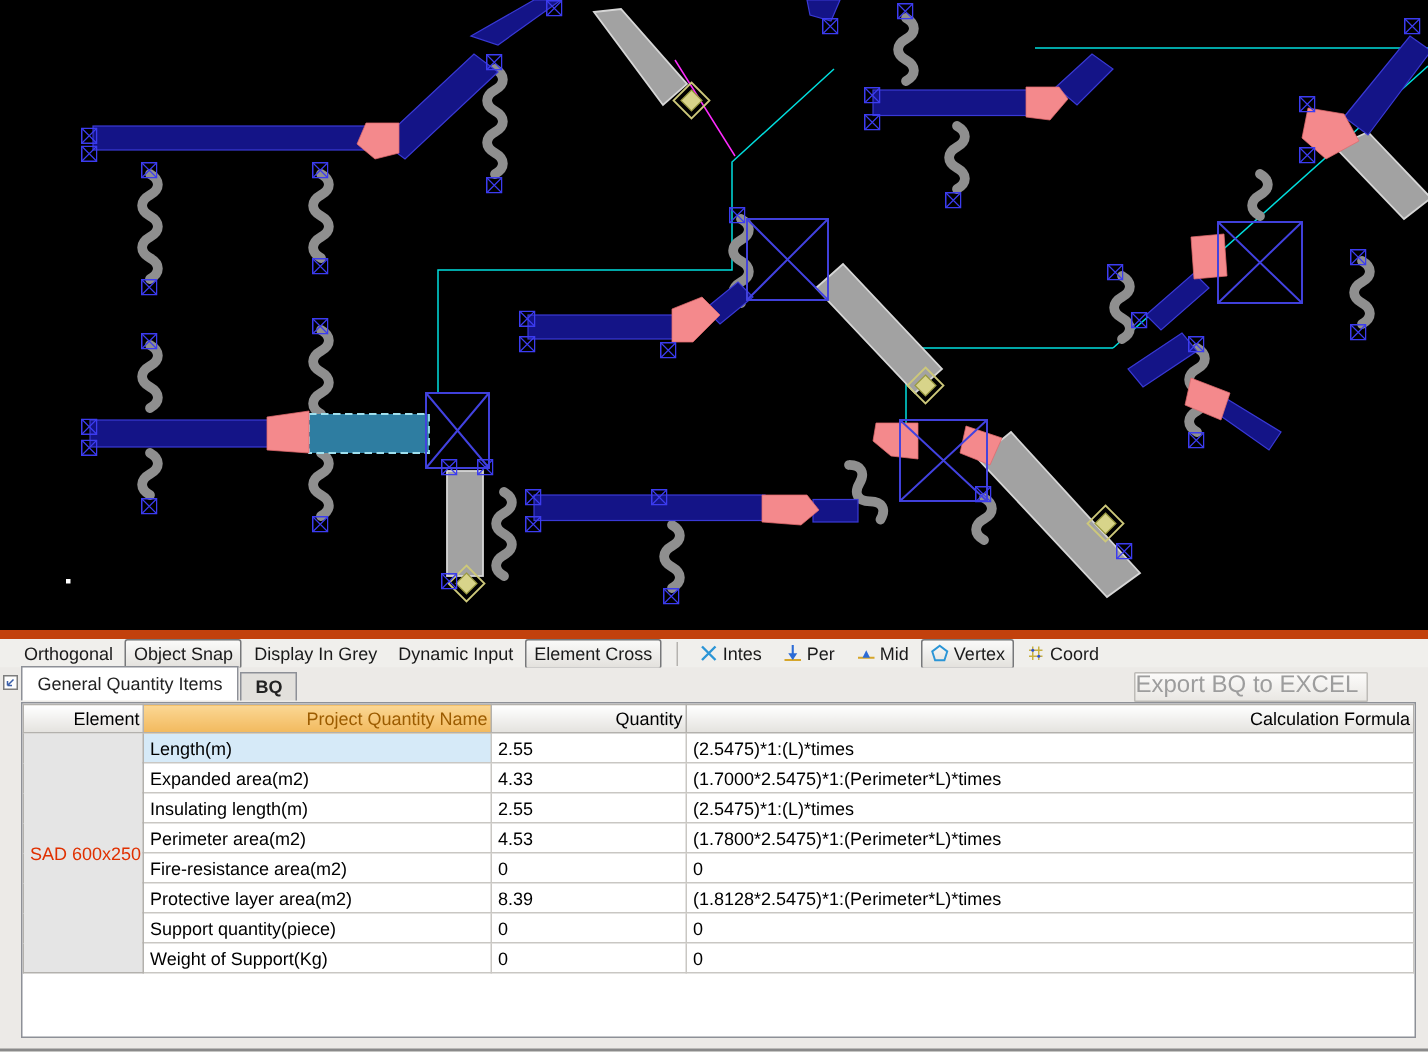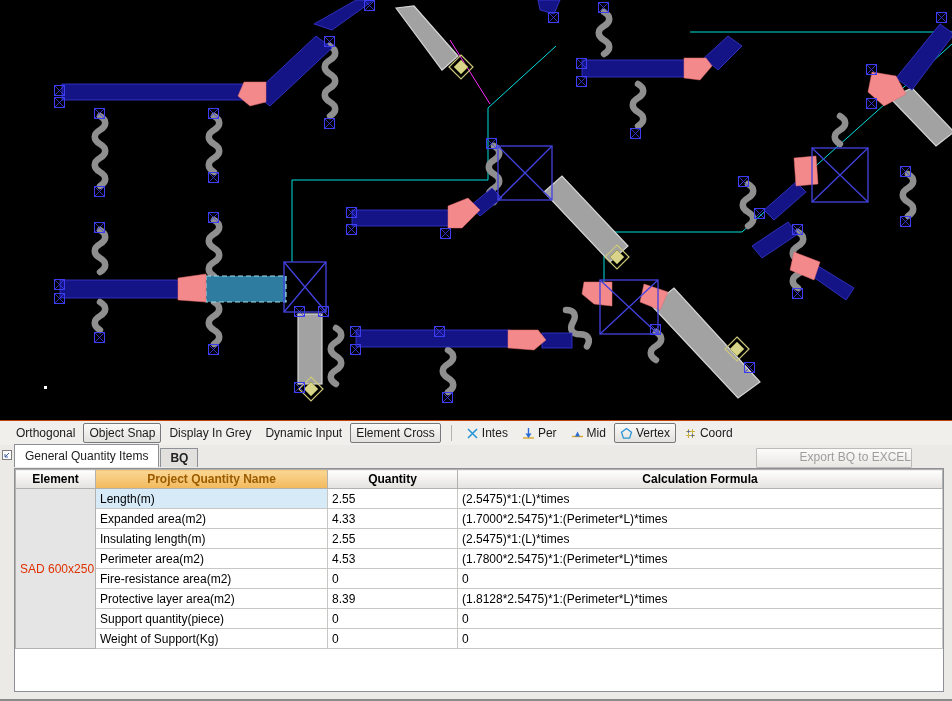"Orthogonal" #toolbar { border-top: 1px solid #c2410c -> 6px solid #c2410c }
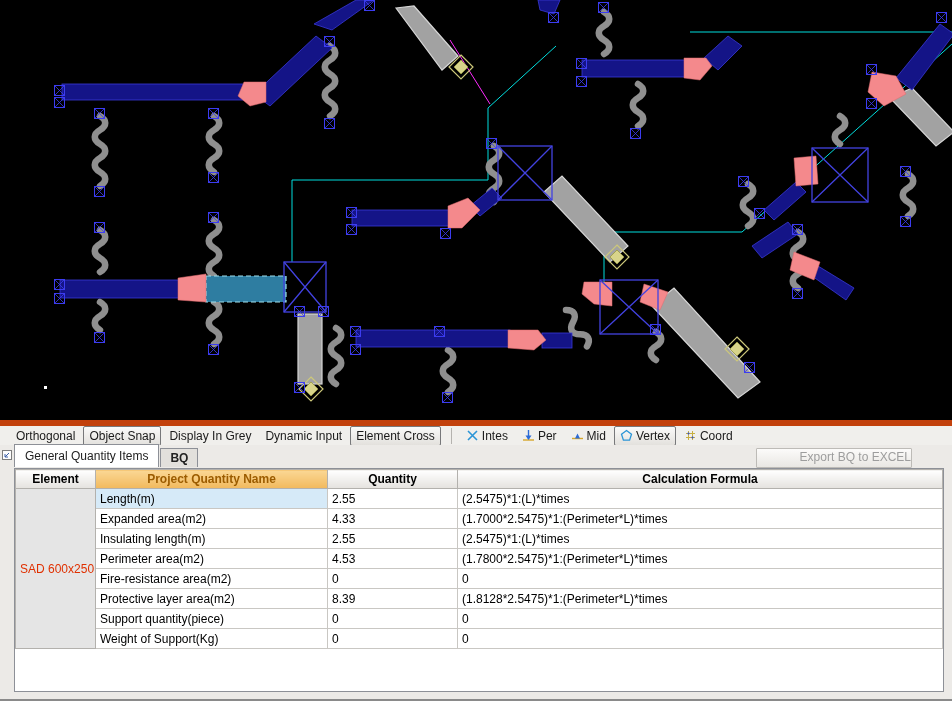"Export BQ to EXCEL" #export-btn { font-size: 12px -> 16px; text-align: right -> left }
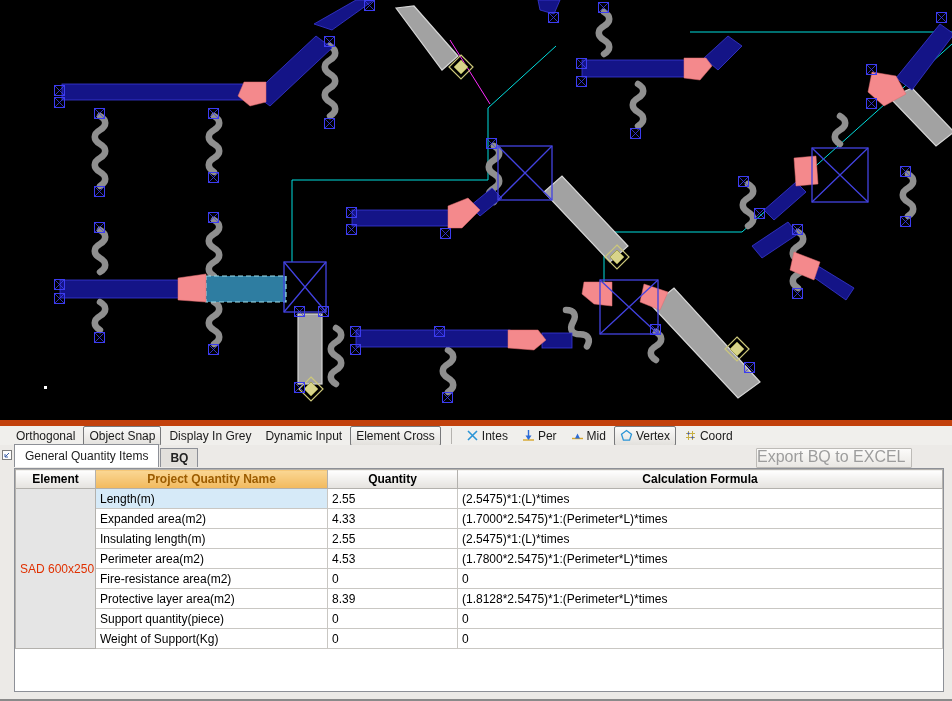"Element" th { font-weight: bold -> normal; text-align: center -> right }
